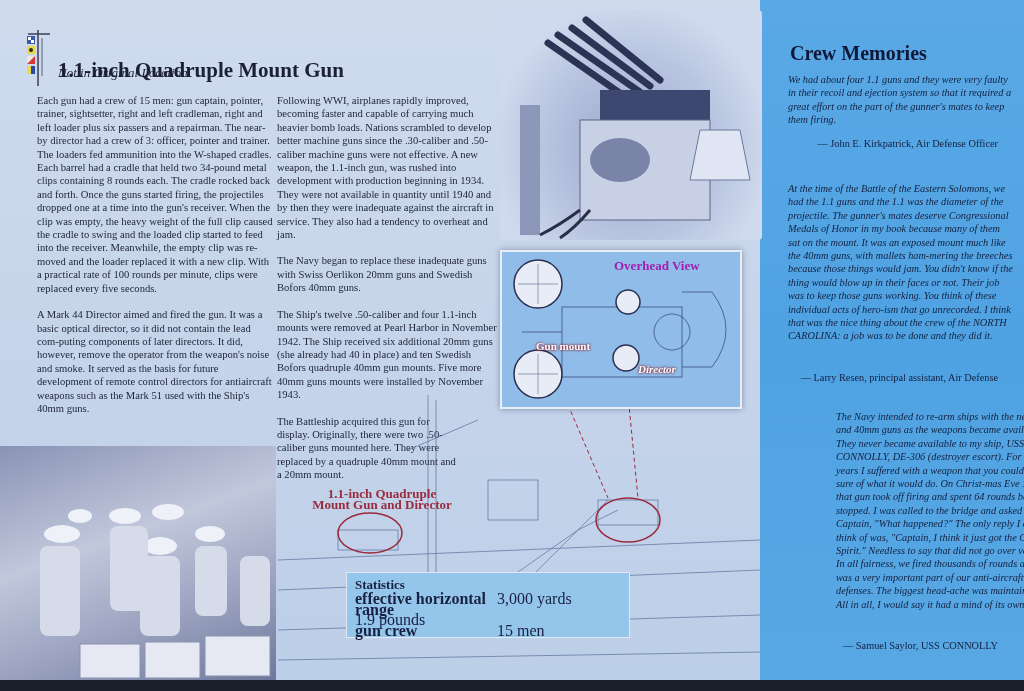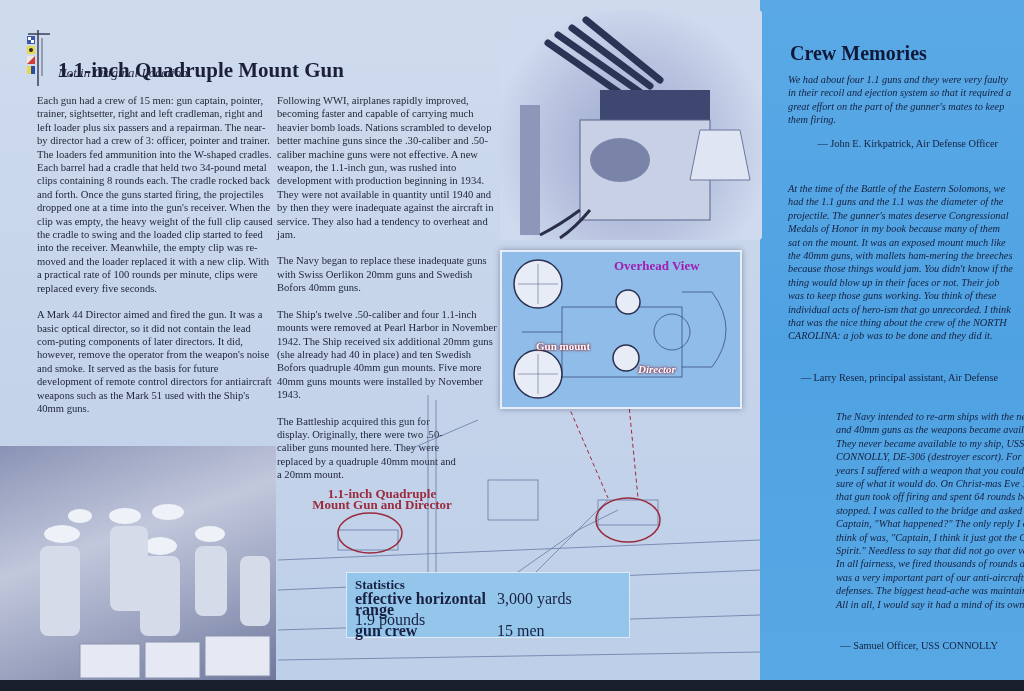"— Samuel Officer, USS CONNOLLY" div.attrib { text: Officer -> Saylor }
